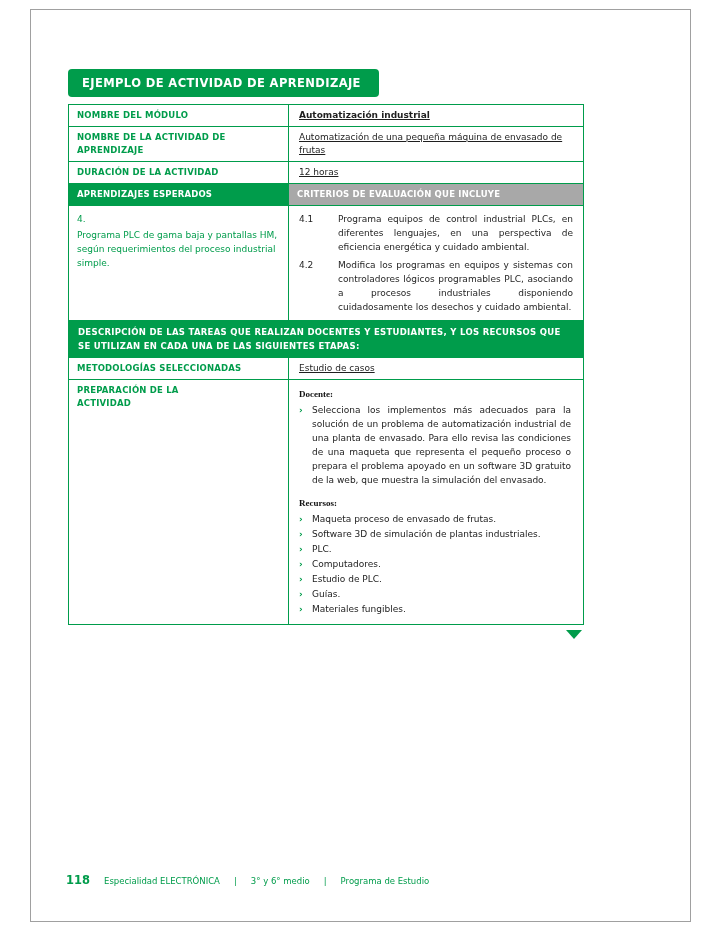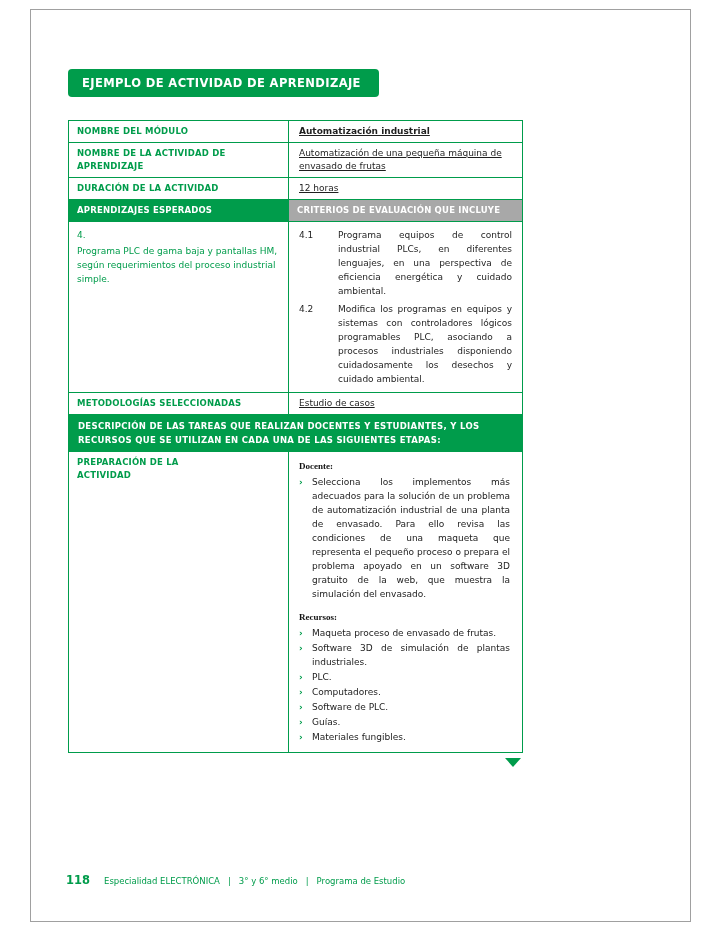"NOMBRE DEL MÓDULO" .content { margin-top: 16px -> none; width: 455px -> 516px }
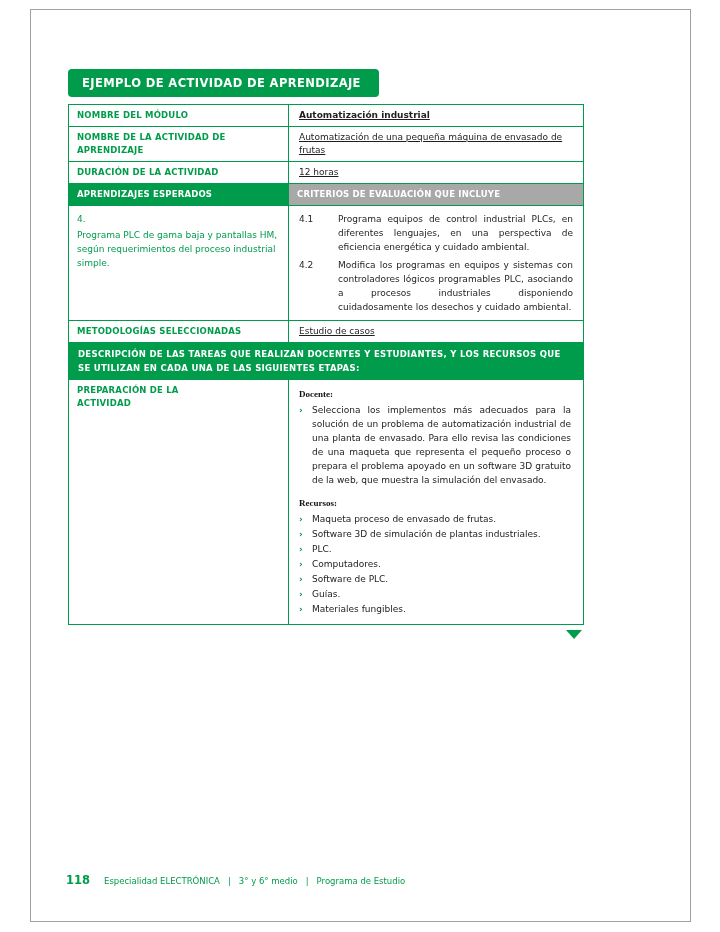"METODOLOGÍAS SELECCIONADAS" div.t-row { order: before "DESCRIPCIÓN DE LAS TAREAS QUE" -> after "DESCRIPCIÓN DE LAS TAREAS QUE" }
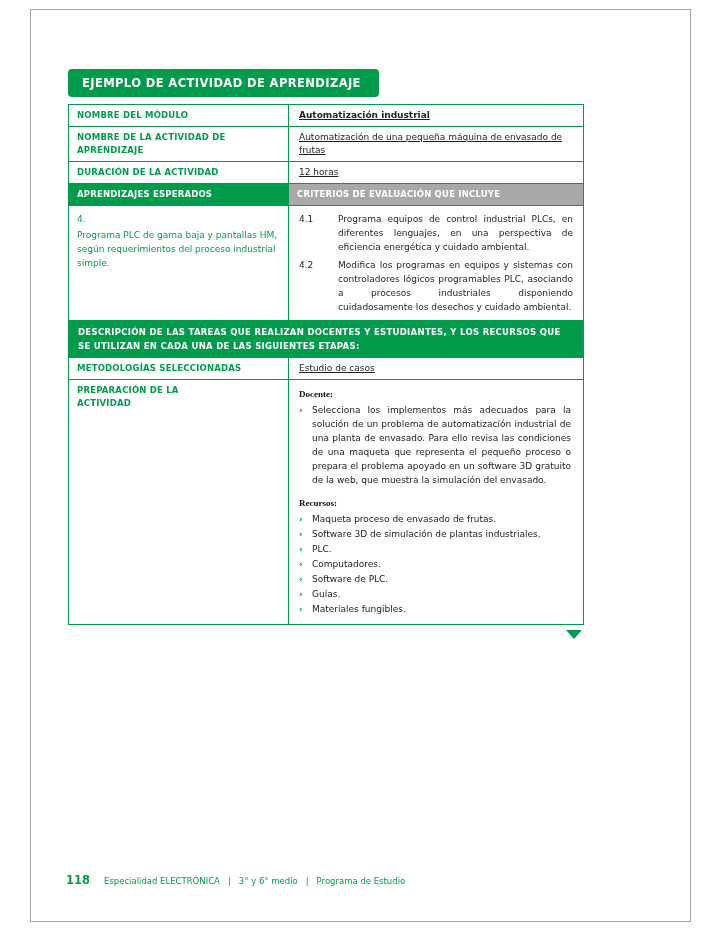"Software de PLC." span.bt { text: Software -> Estudio }
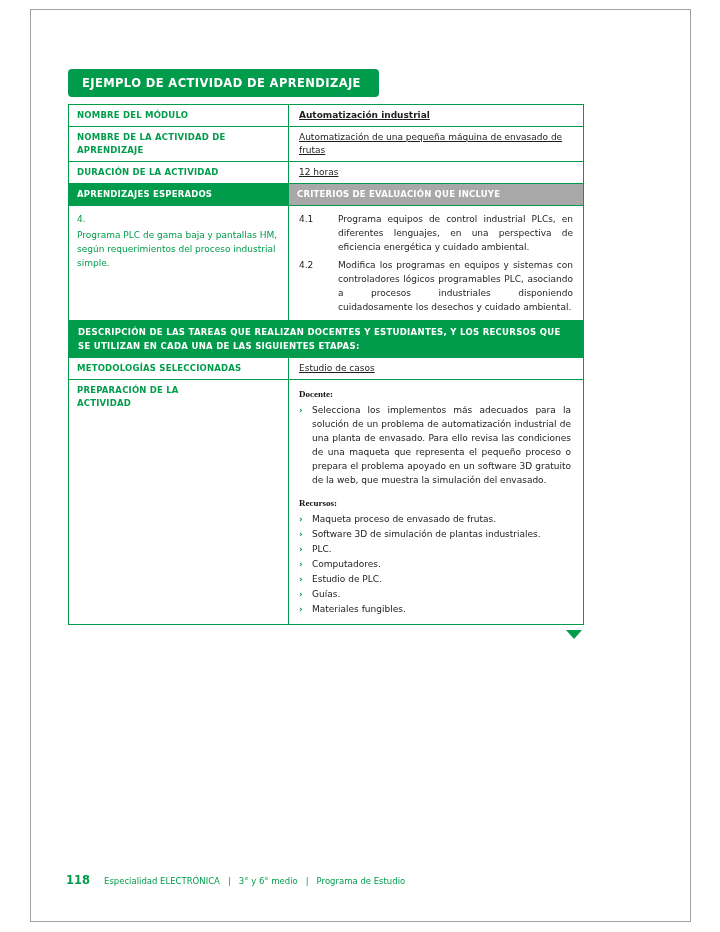"Especialidad ELECTRÓNICA" .footer .ftxt { gap: 8px -> 14px }
